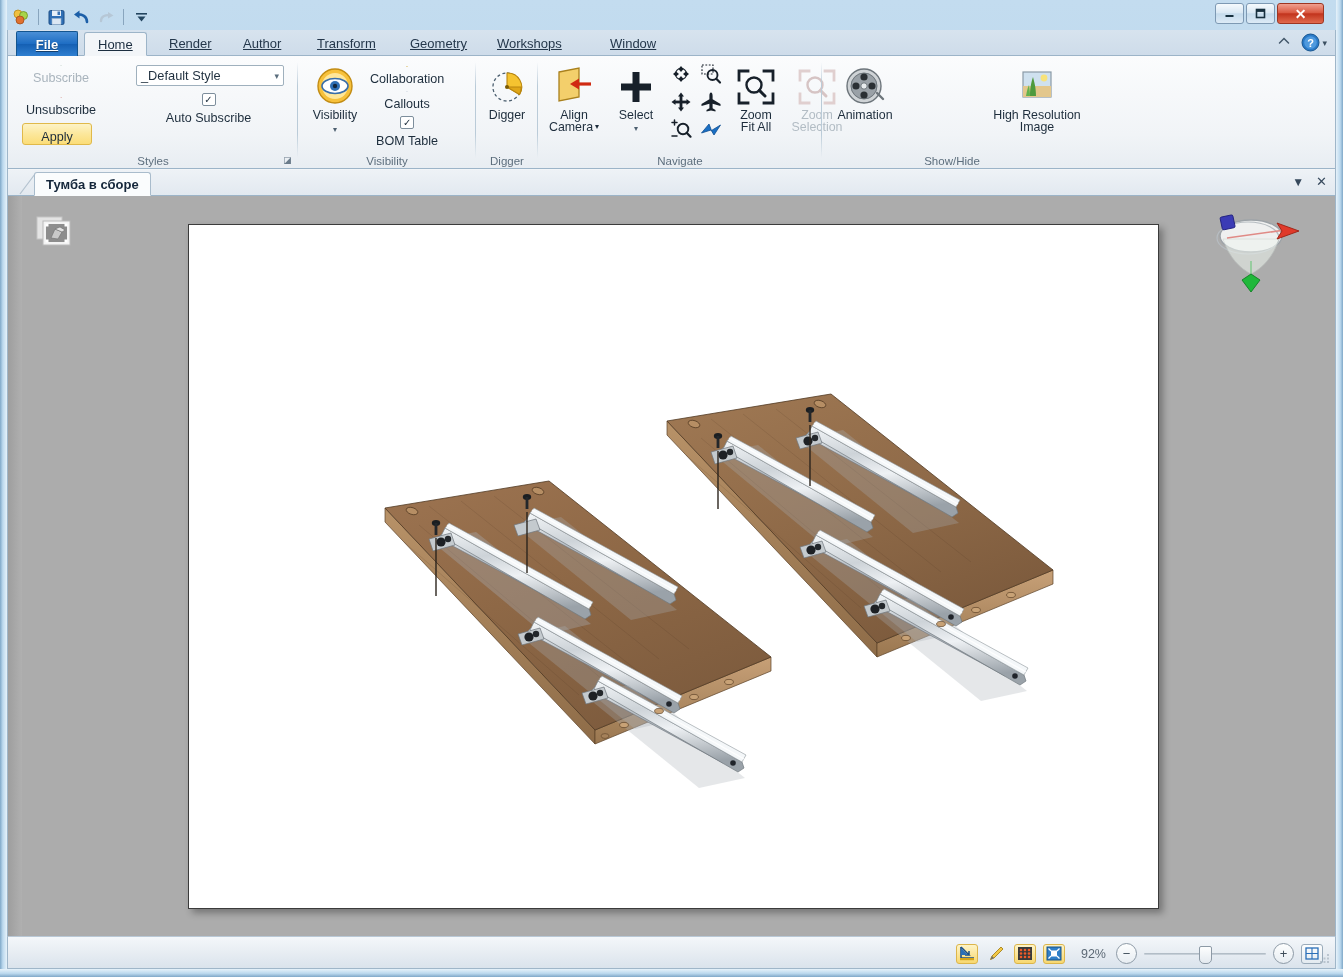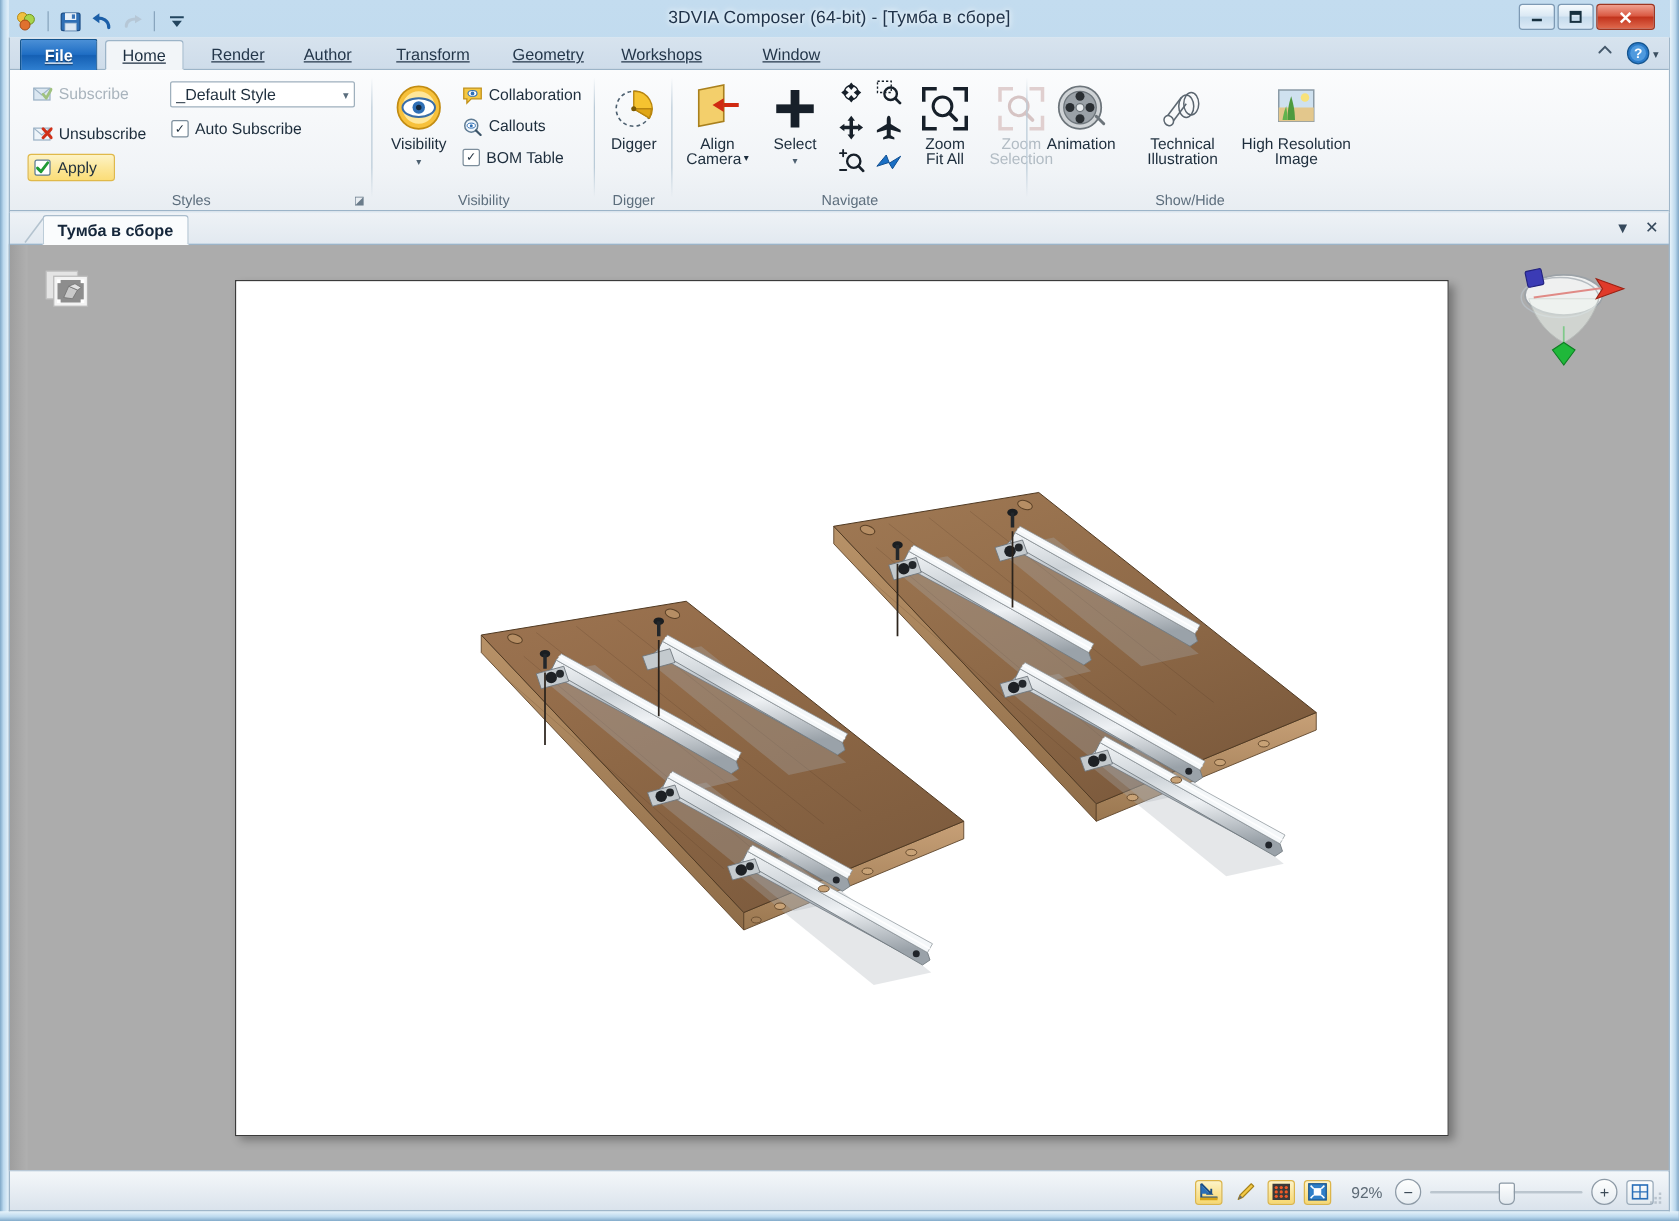"3DVIA Composer (64-bit) - [Тумба" div { html: <div>3DVIA Composer (64-bit) - [Тумба в сборе]</div> -> none }
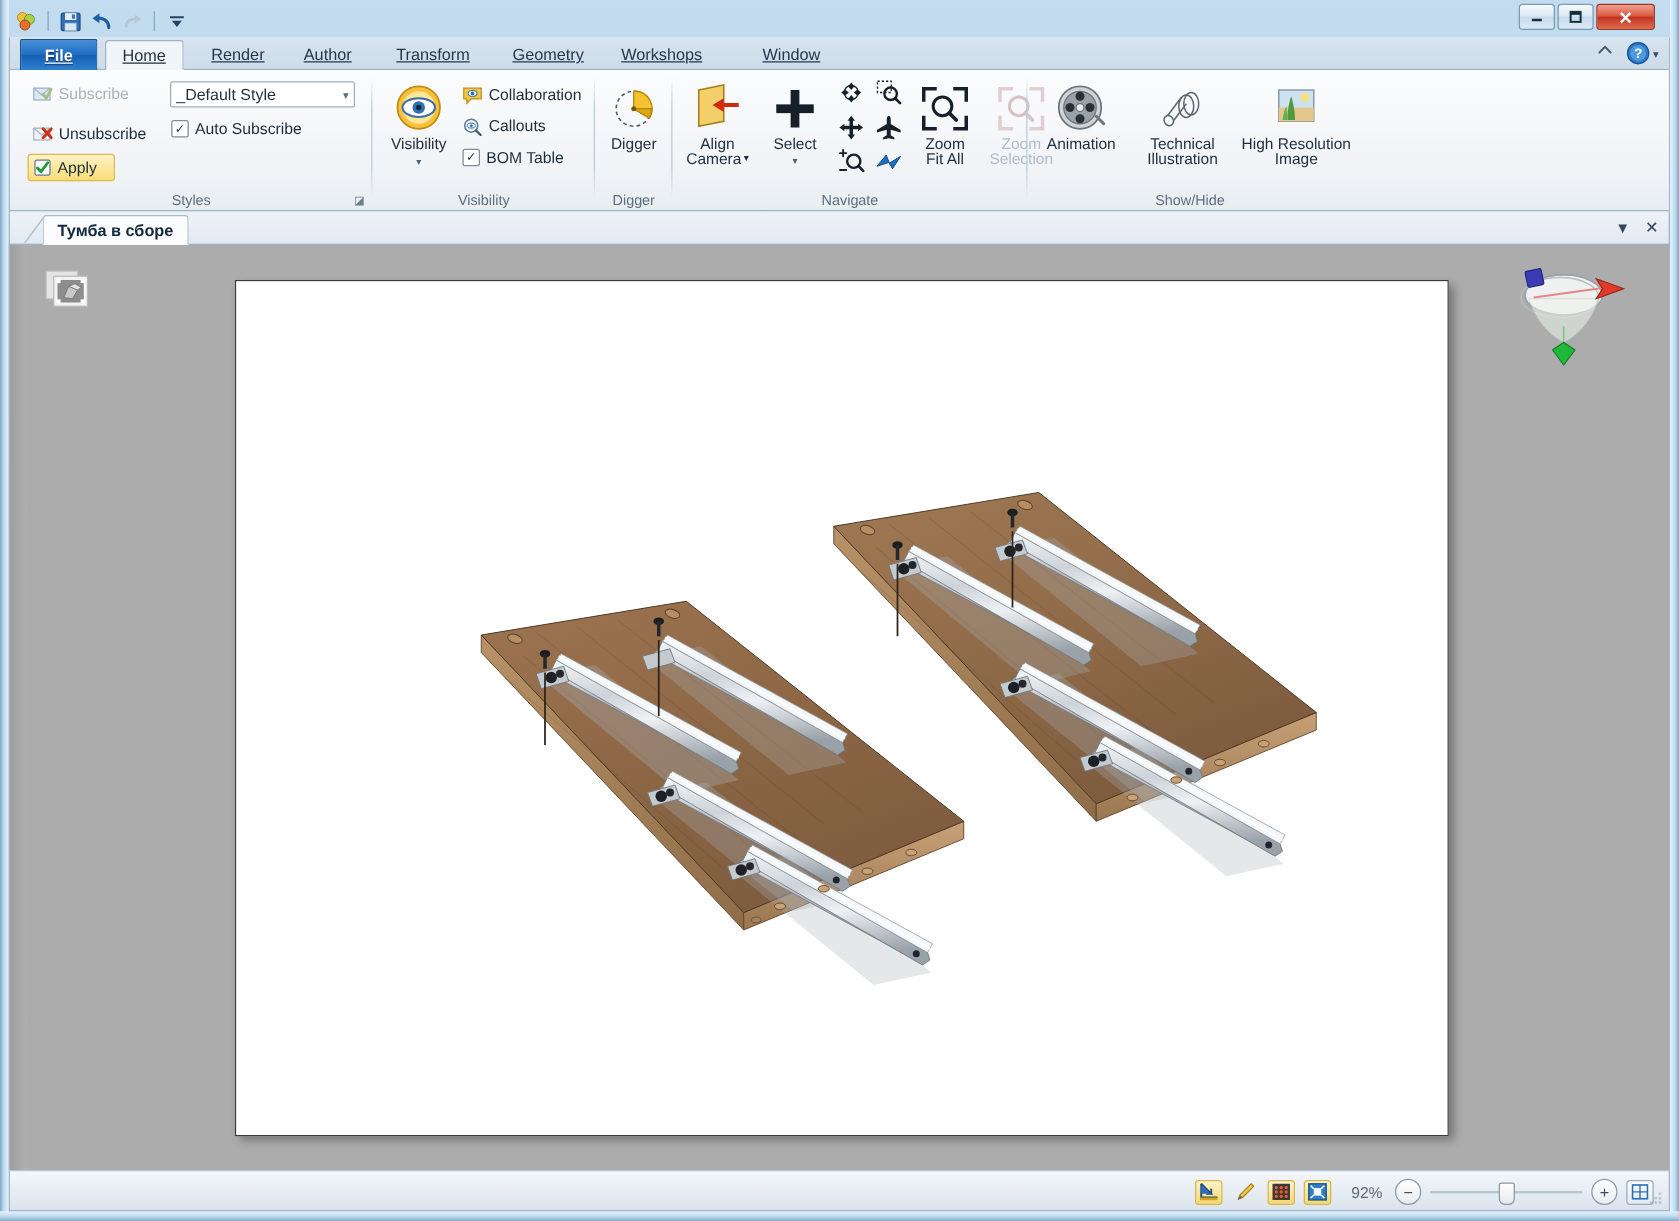"Subscribe" .ritem { flex-direction: none -> column }
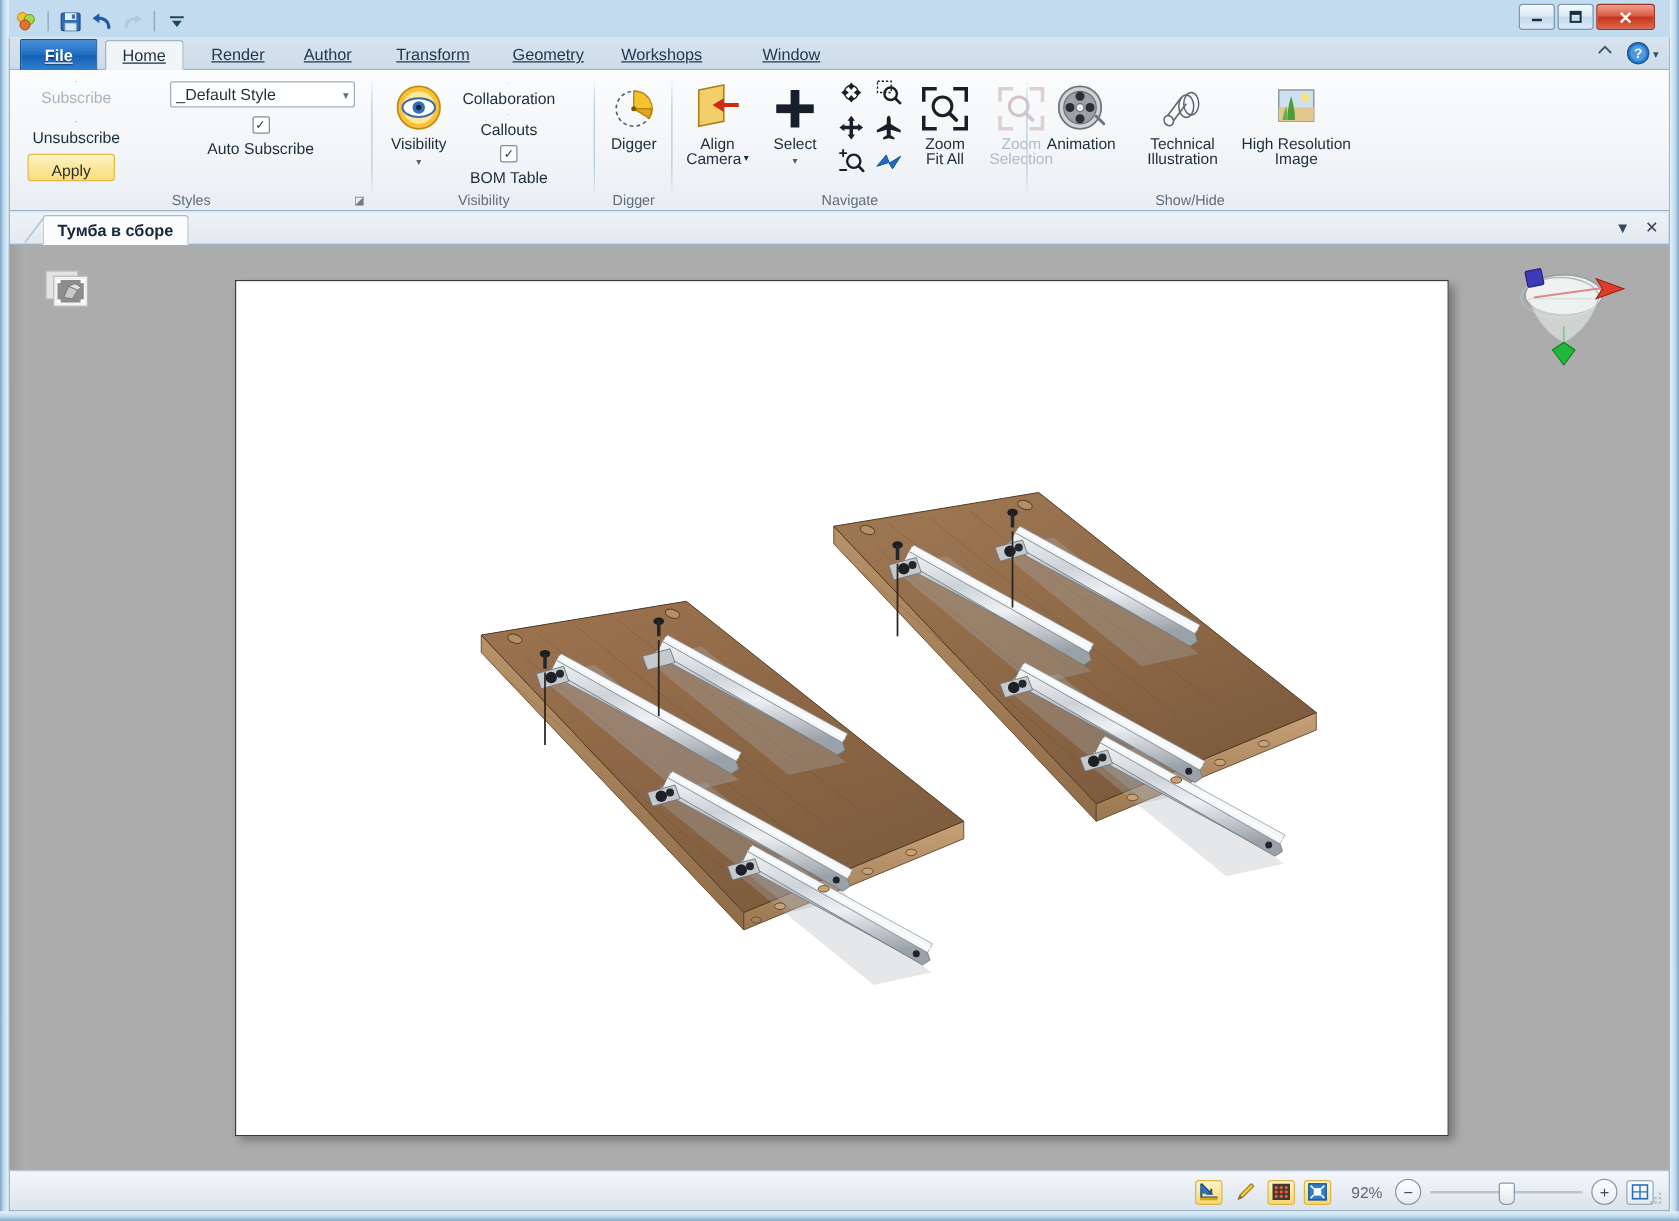"Technical" div.rbig { html: <div> <span> <svg> <ellipse></ellipse> <ellipse></ellipse> <path></path> <path></path> <ellipse></ellipse> </svg> </span> <span>Technical</span> <span>Illustration</span> </div> -> none }
